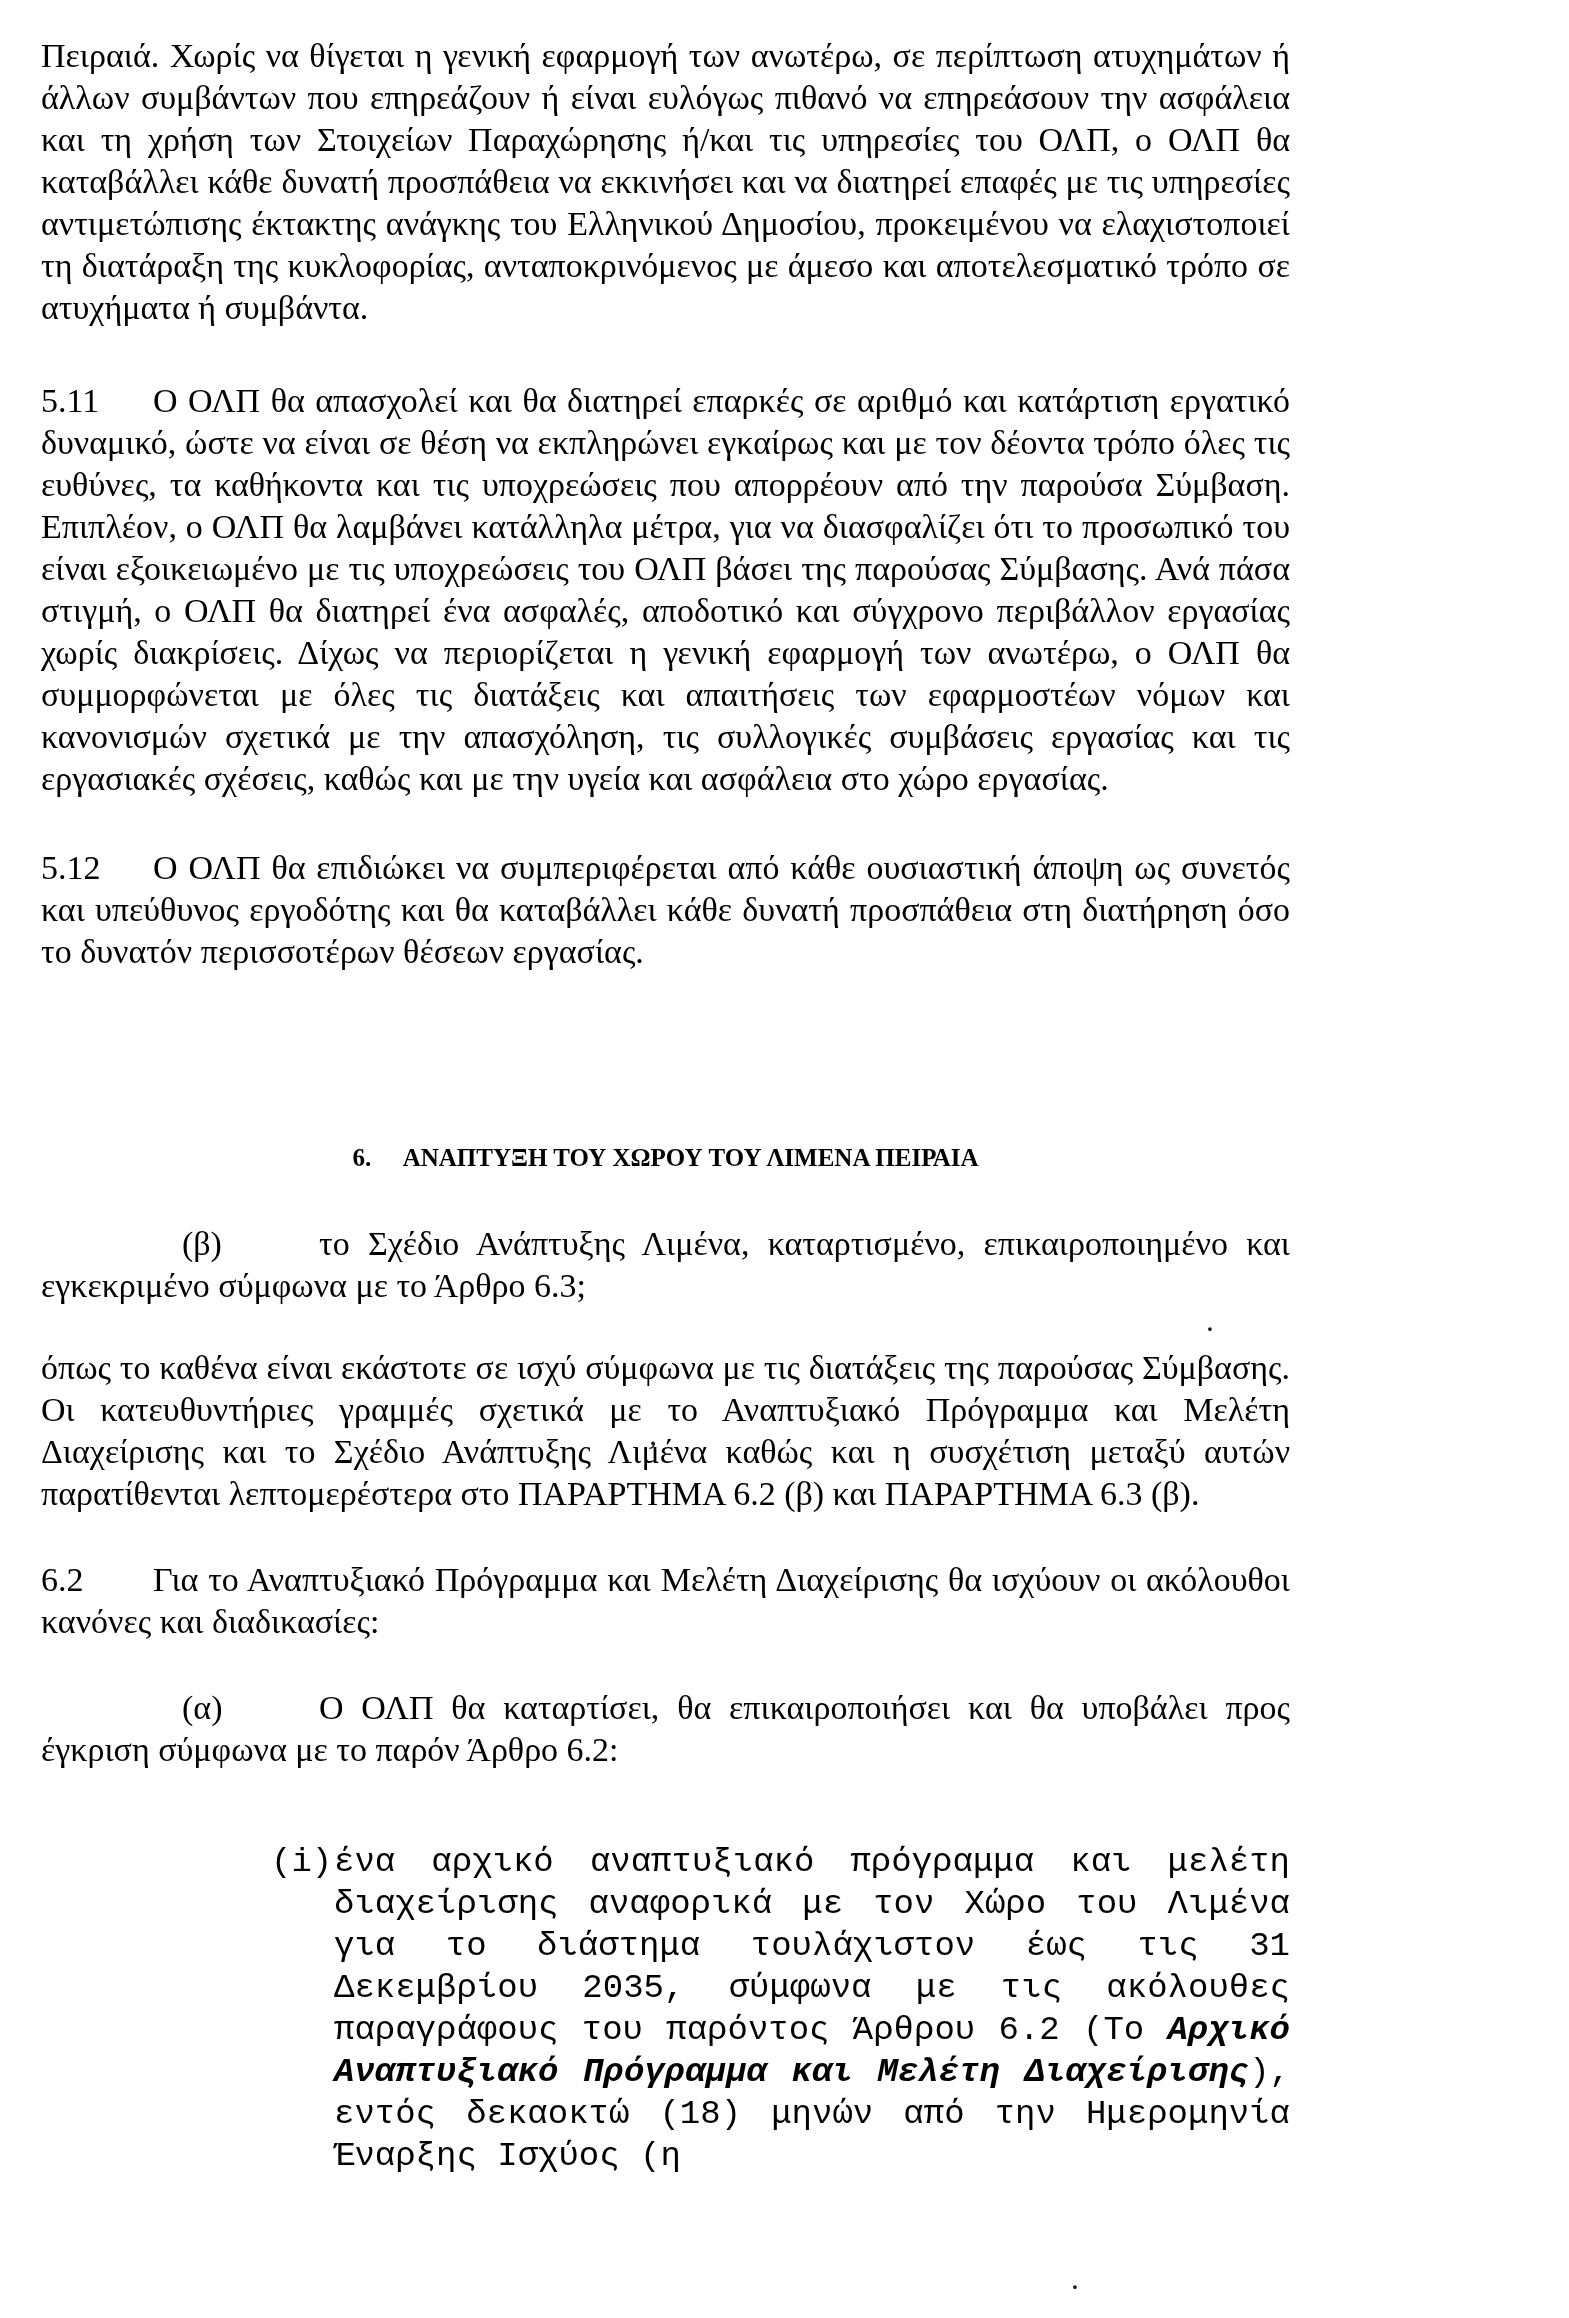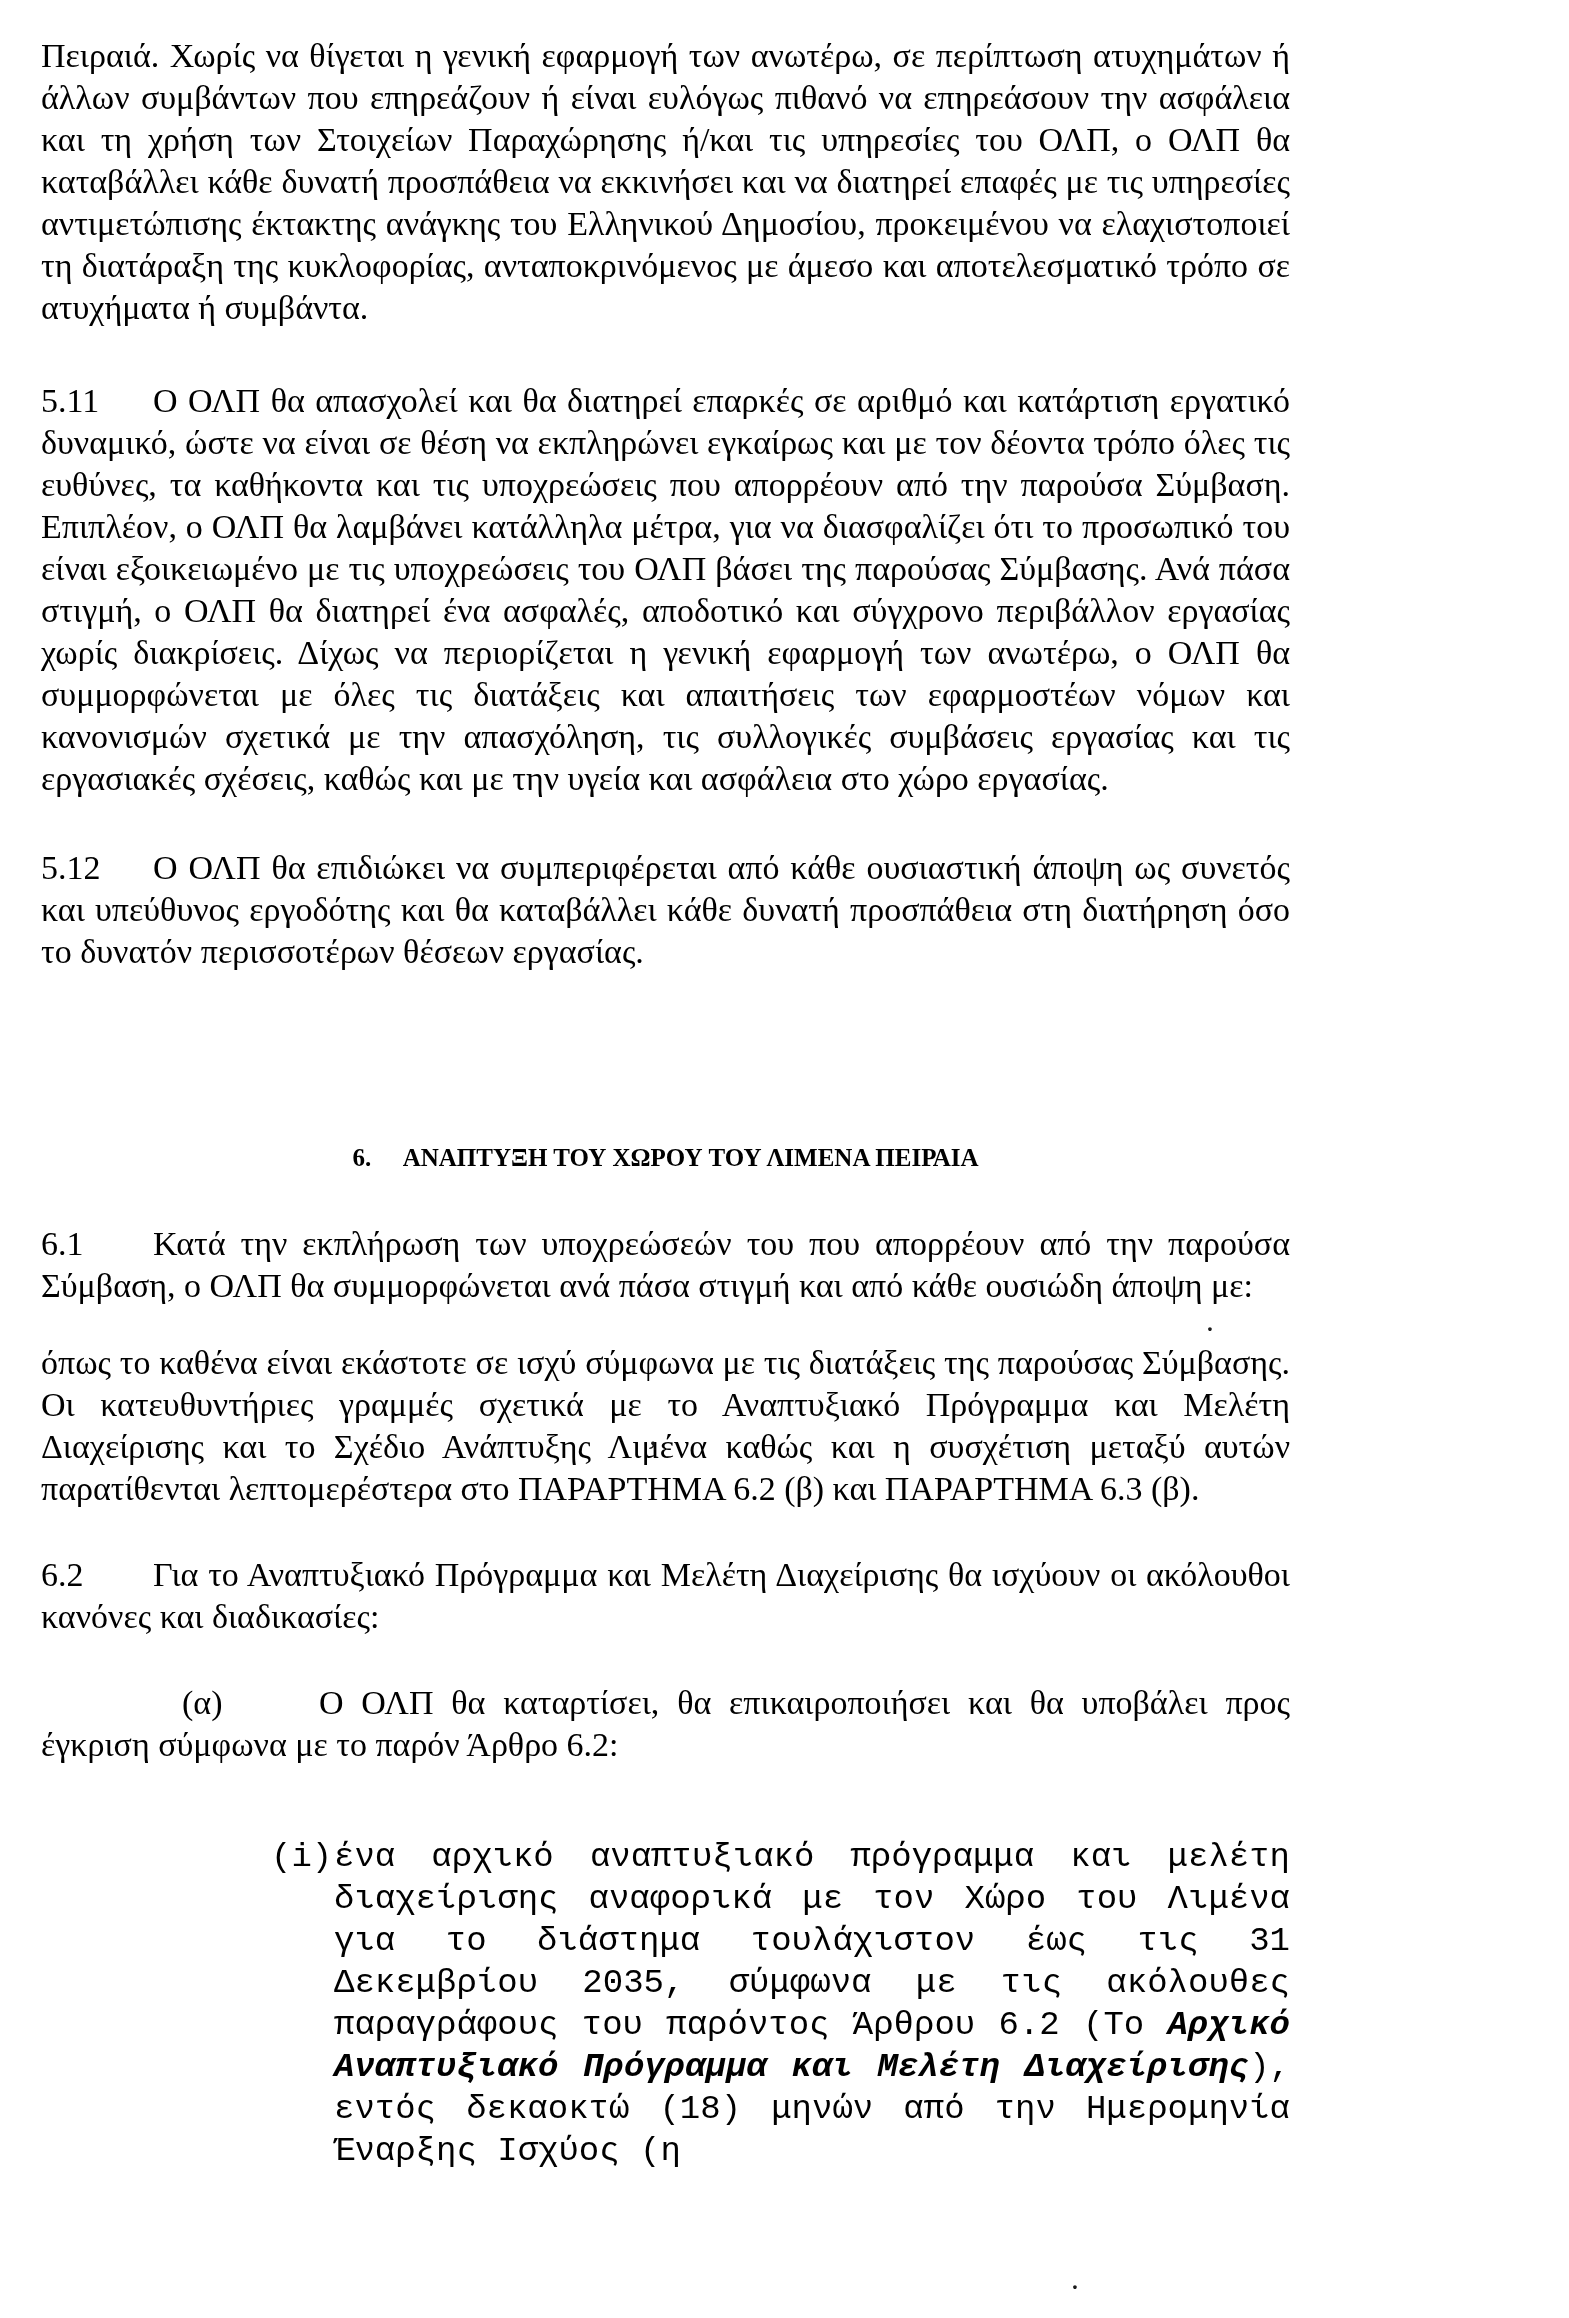"6.1 Κατά την εκπλήρωση των" p.para { html: <p><span>6.1</span><span>Κατά την εκπλήρωση των υποχρεώσεών του που απορρέουν από την παρούσα Σύμβαση, ο ΟΛΠ θα συμμορφώνεται ανά πάσα στιγμή και από κάθε ουσιώδη άποψη με:</span></p> -> none }
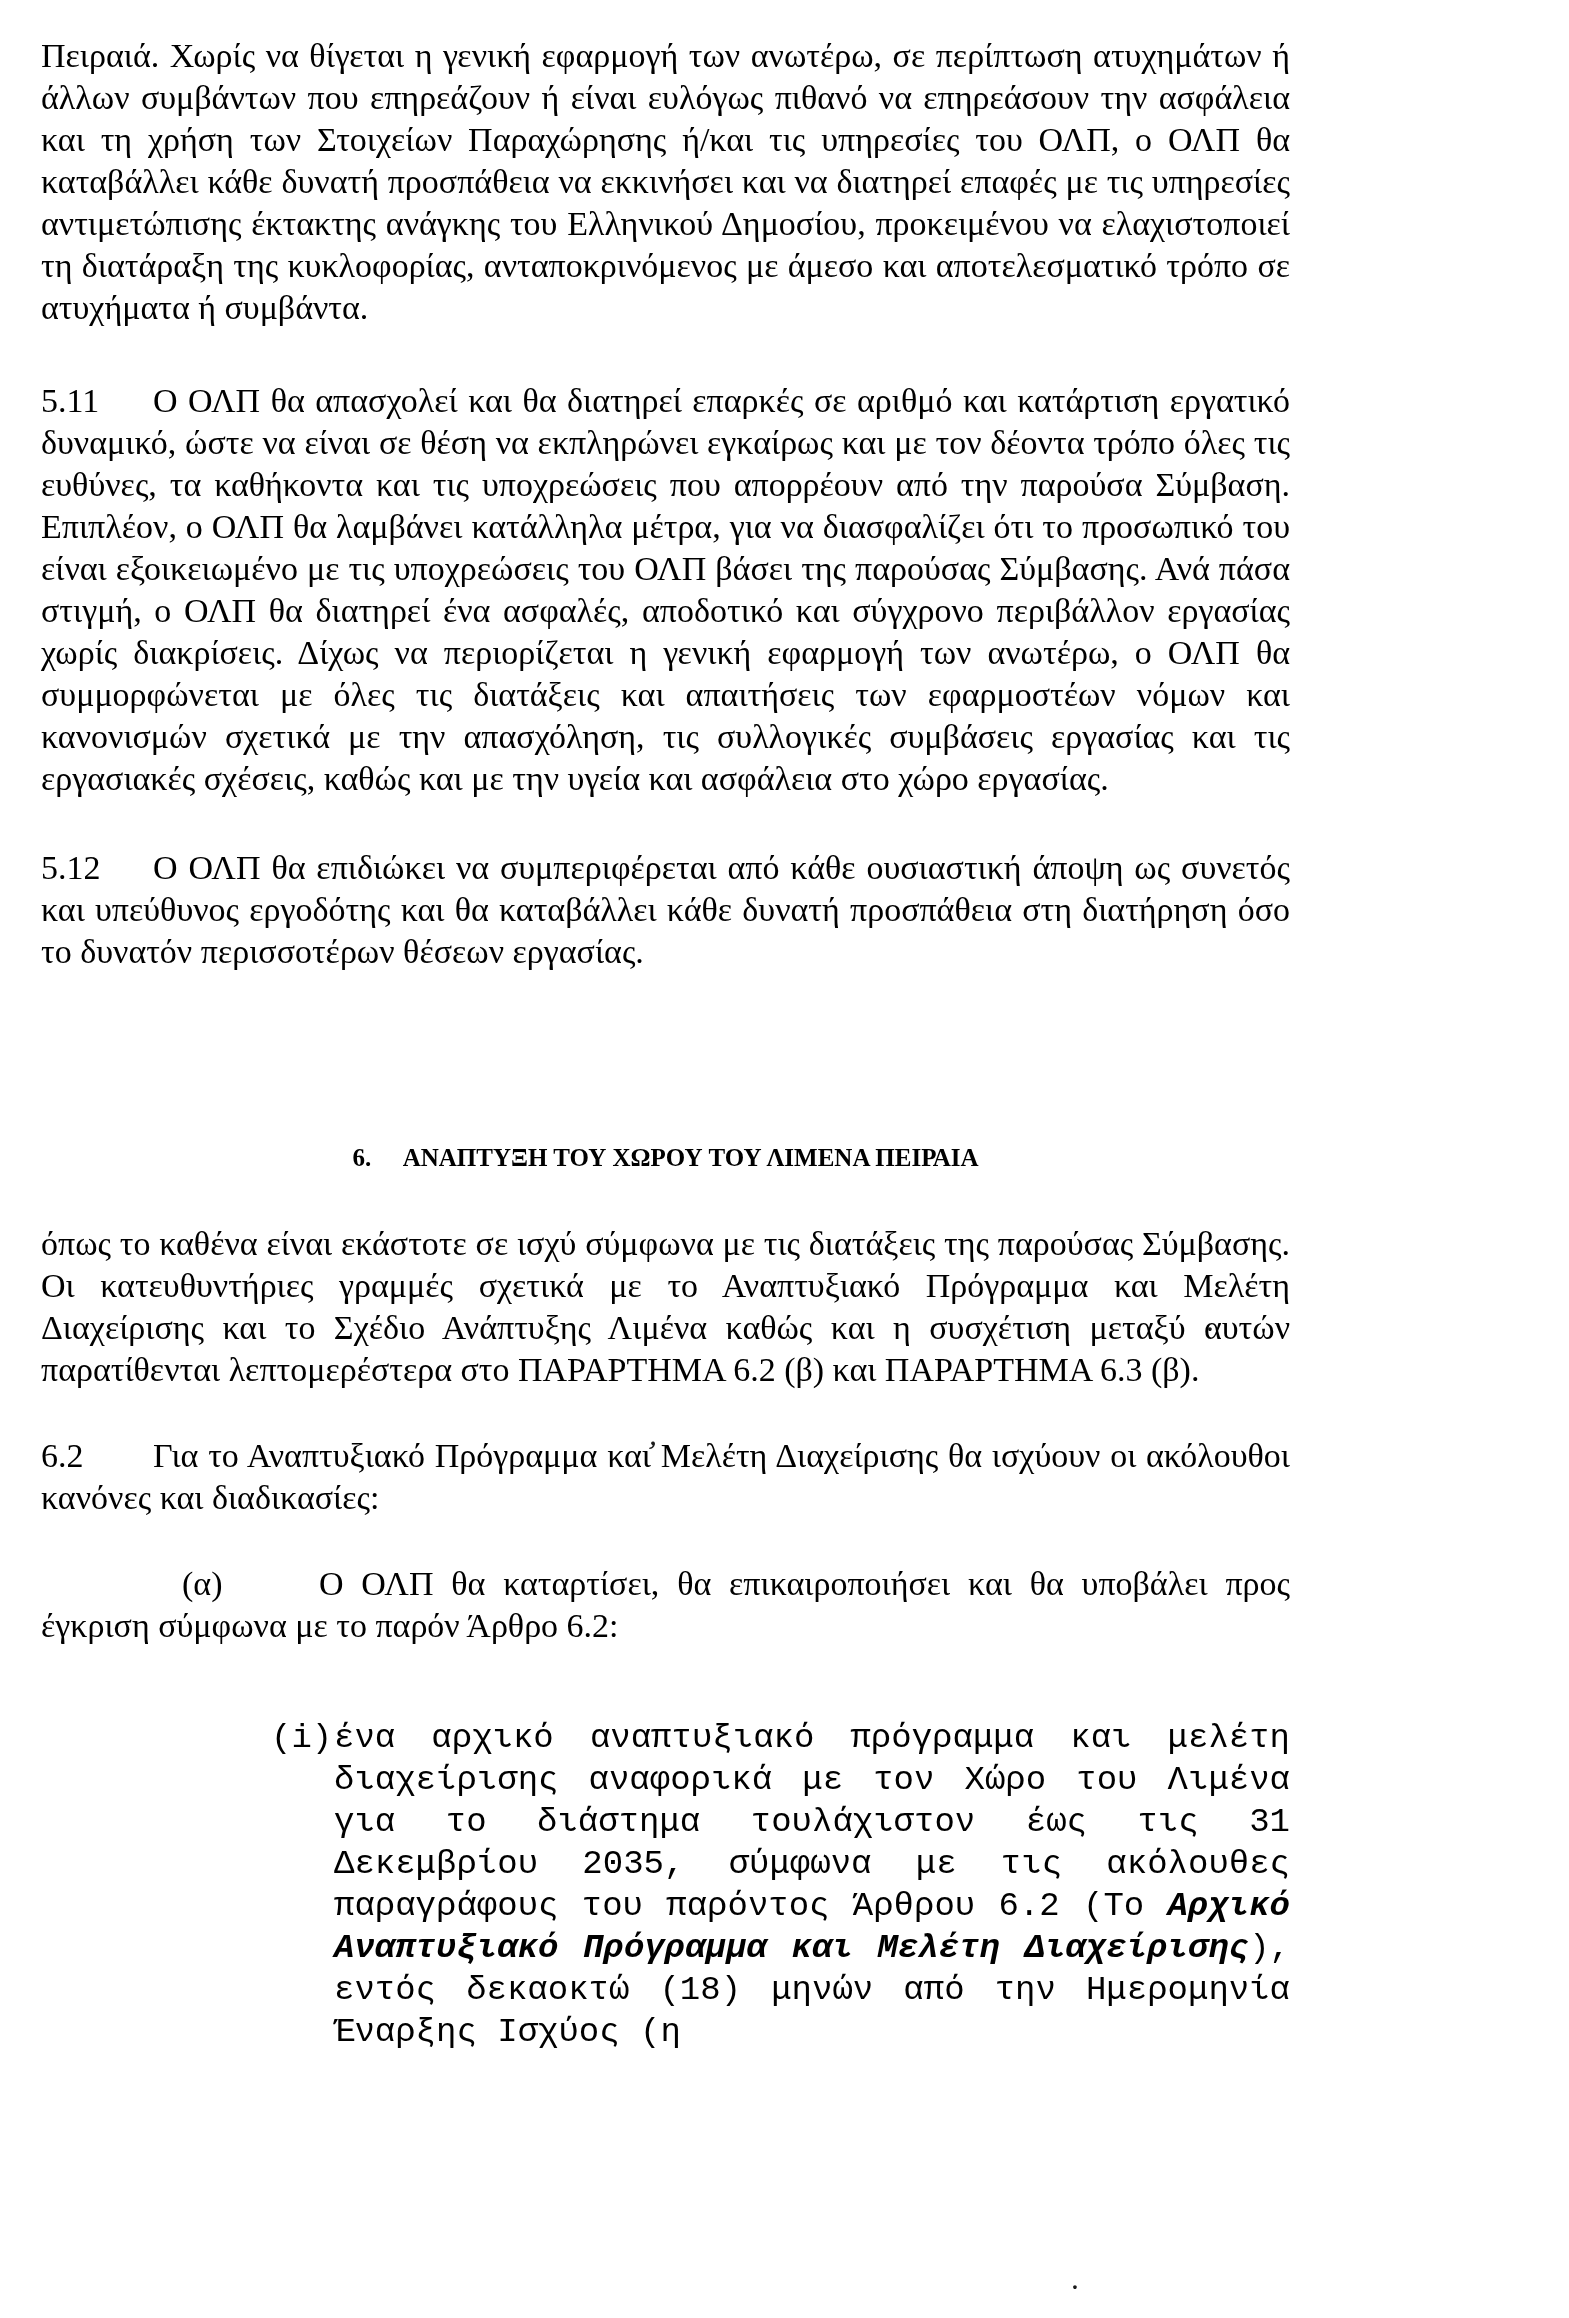"(β) το Σχέδιο Ανάπτυξης Λιμένα," p.item { html: none -> <p><span>(β)</span><span>το Σχέδιο Ανάπτυξης Λιμένα, καταρτισμένο, επικαιροποιημένο και εγκεκριμένο σύμφωνα με το Άρθρο 6.3;</span></p> }
